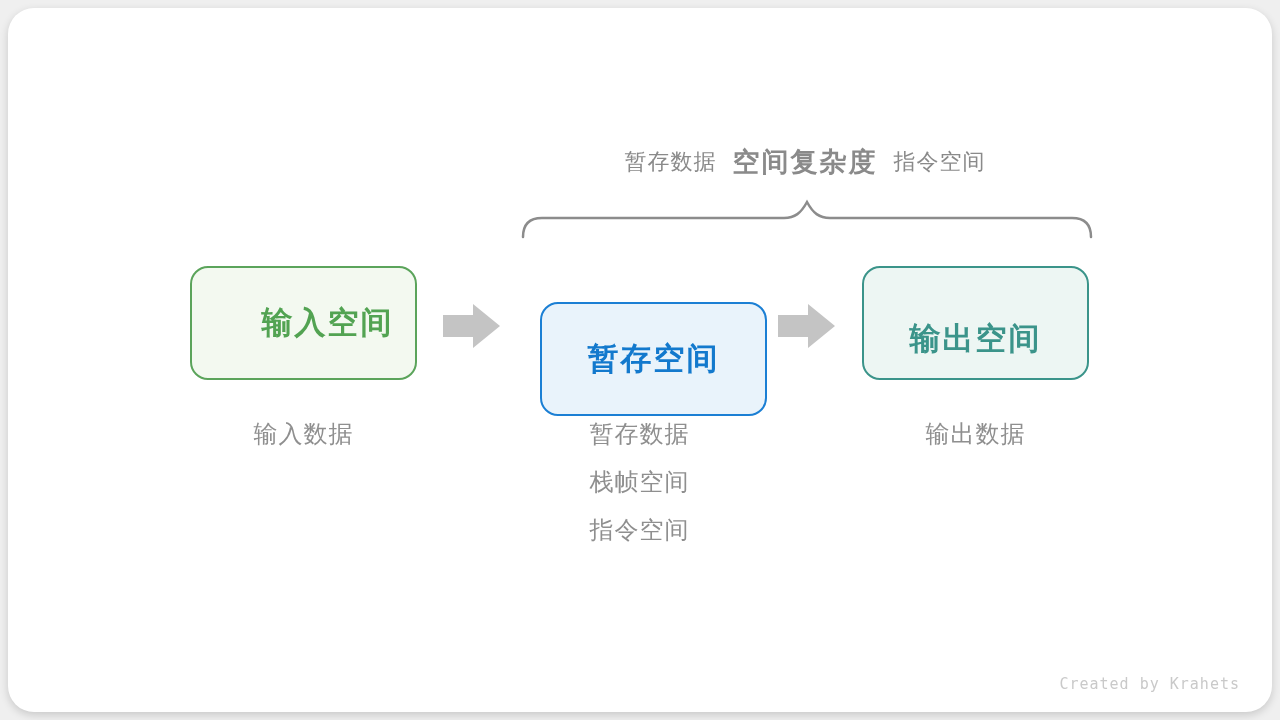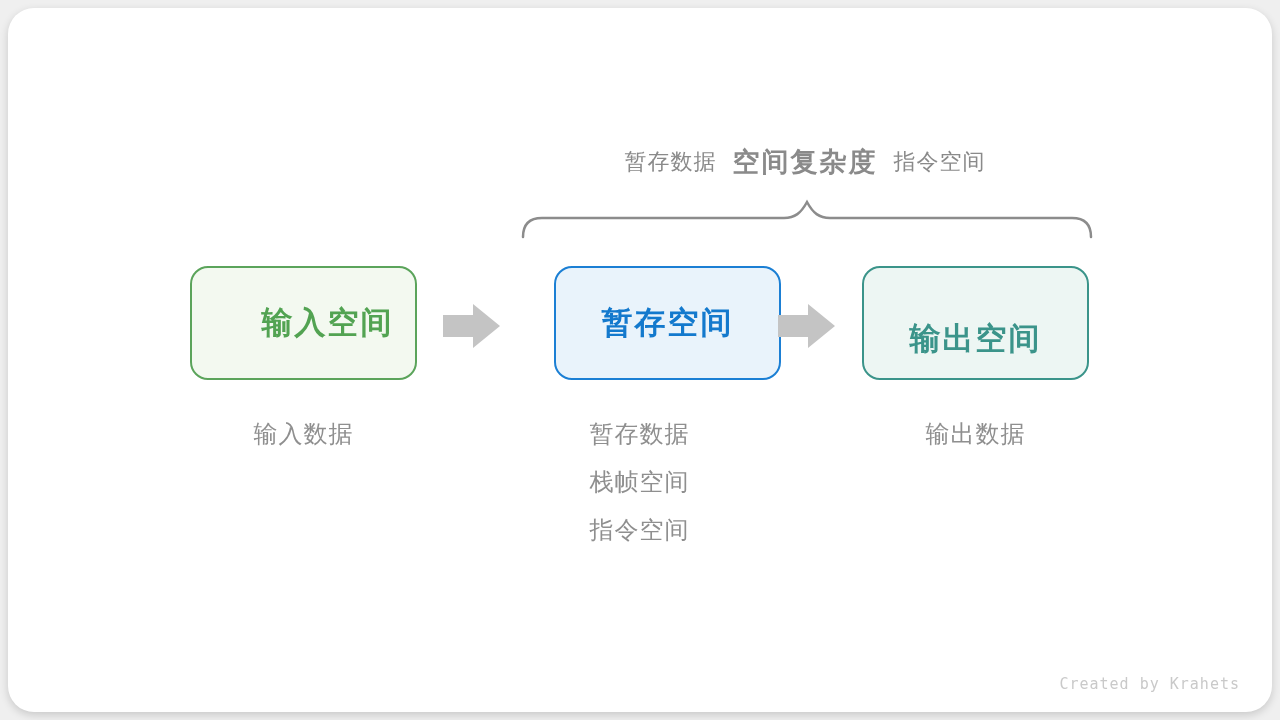"暂存空间" .box-temp { left: 554px -> 540px; margin-top: none -> 36px }
